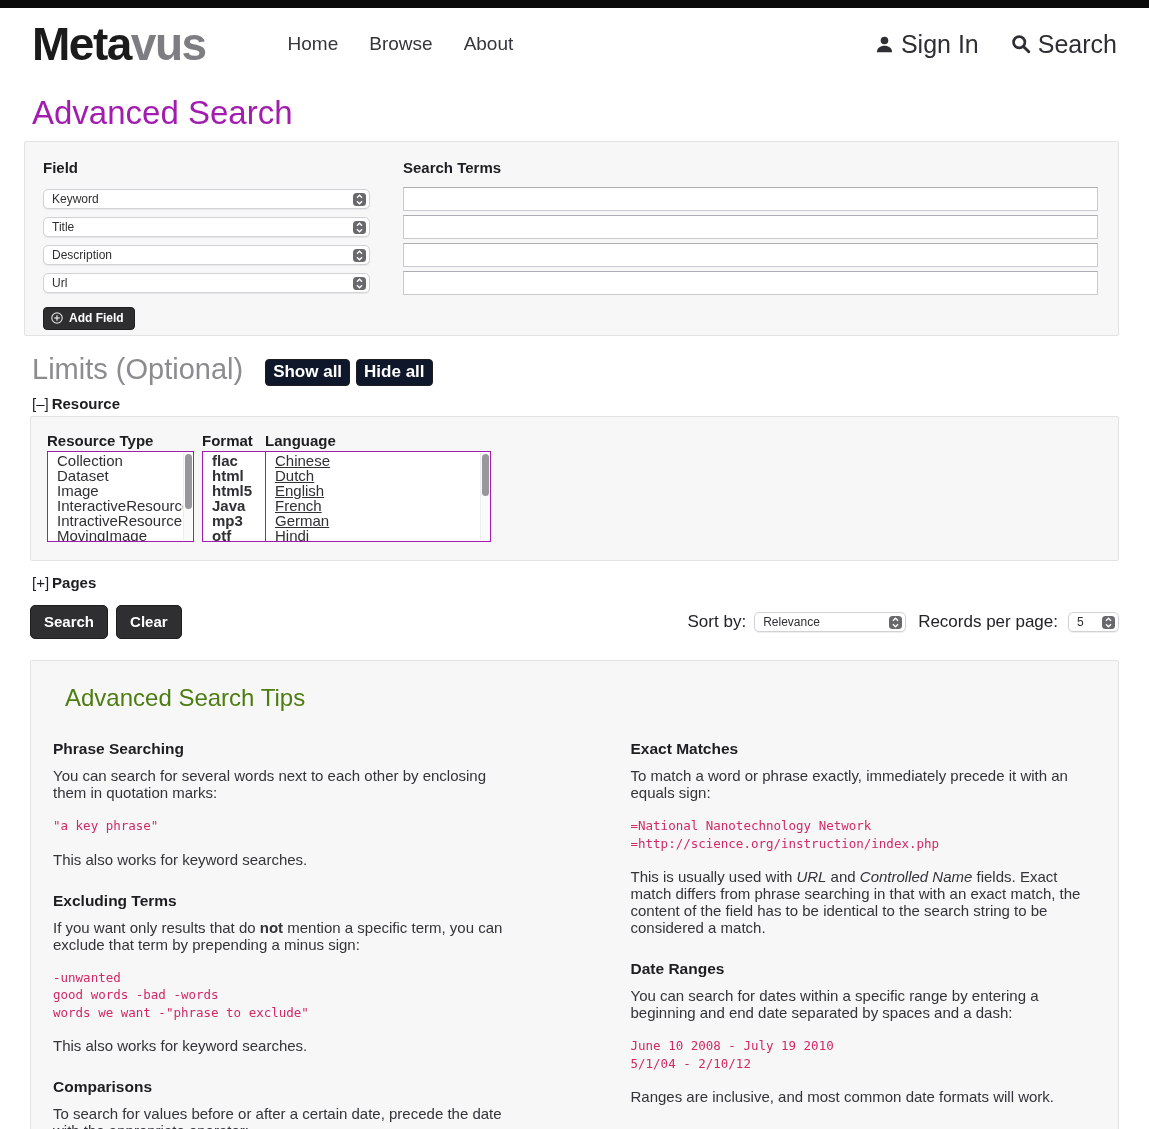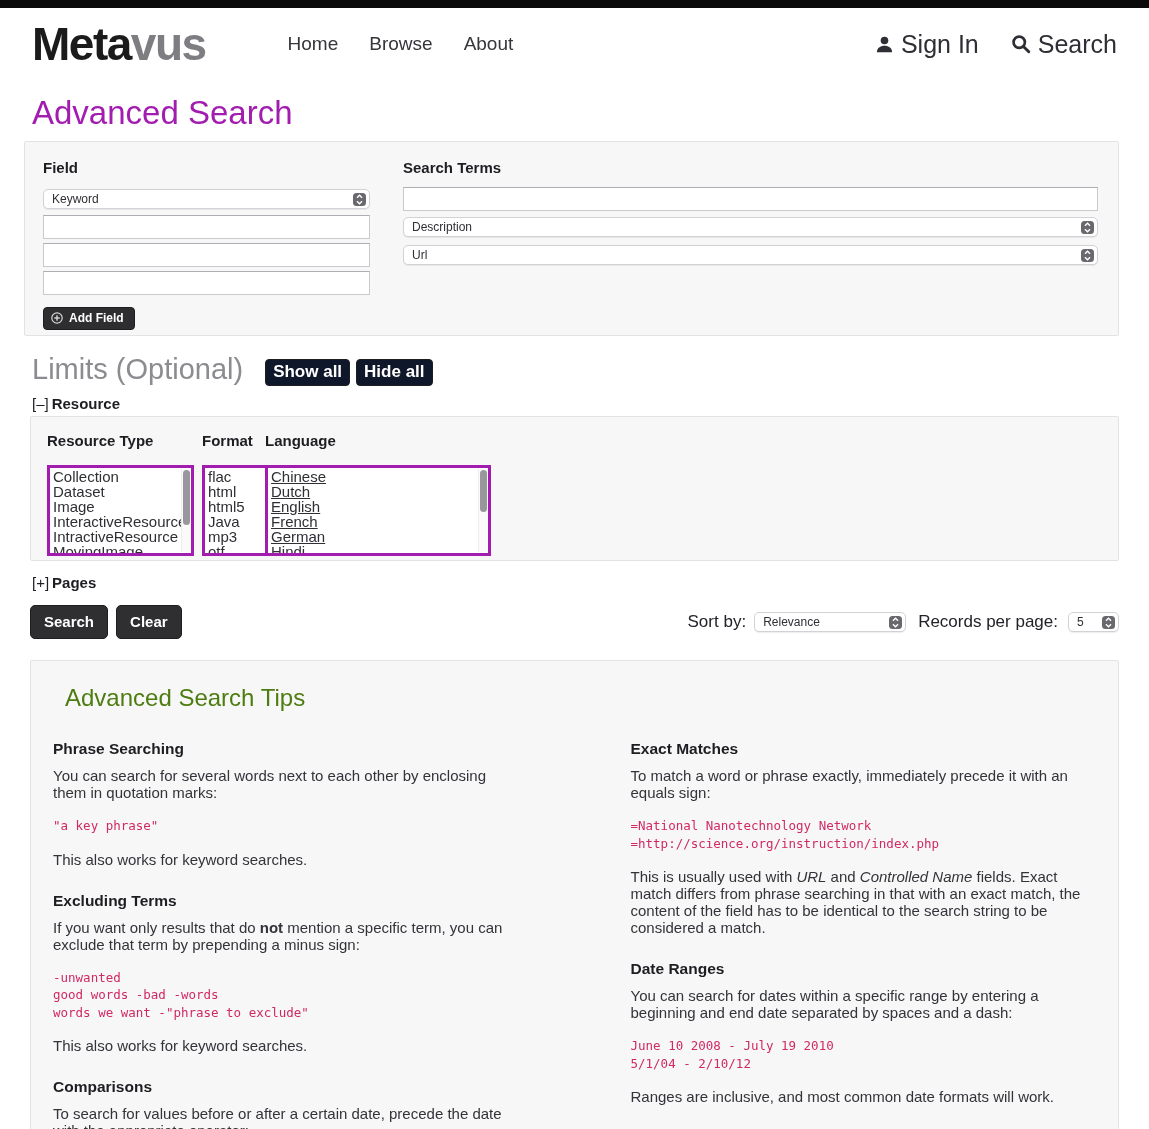"Title" div.rowcell { html: none -> <div> <div> <span>Title</span> <span> <svg> <path></path> <path></path> </svg> </span> </div> </div> }
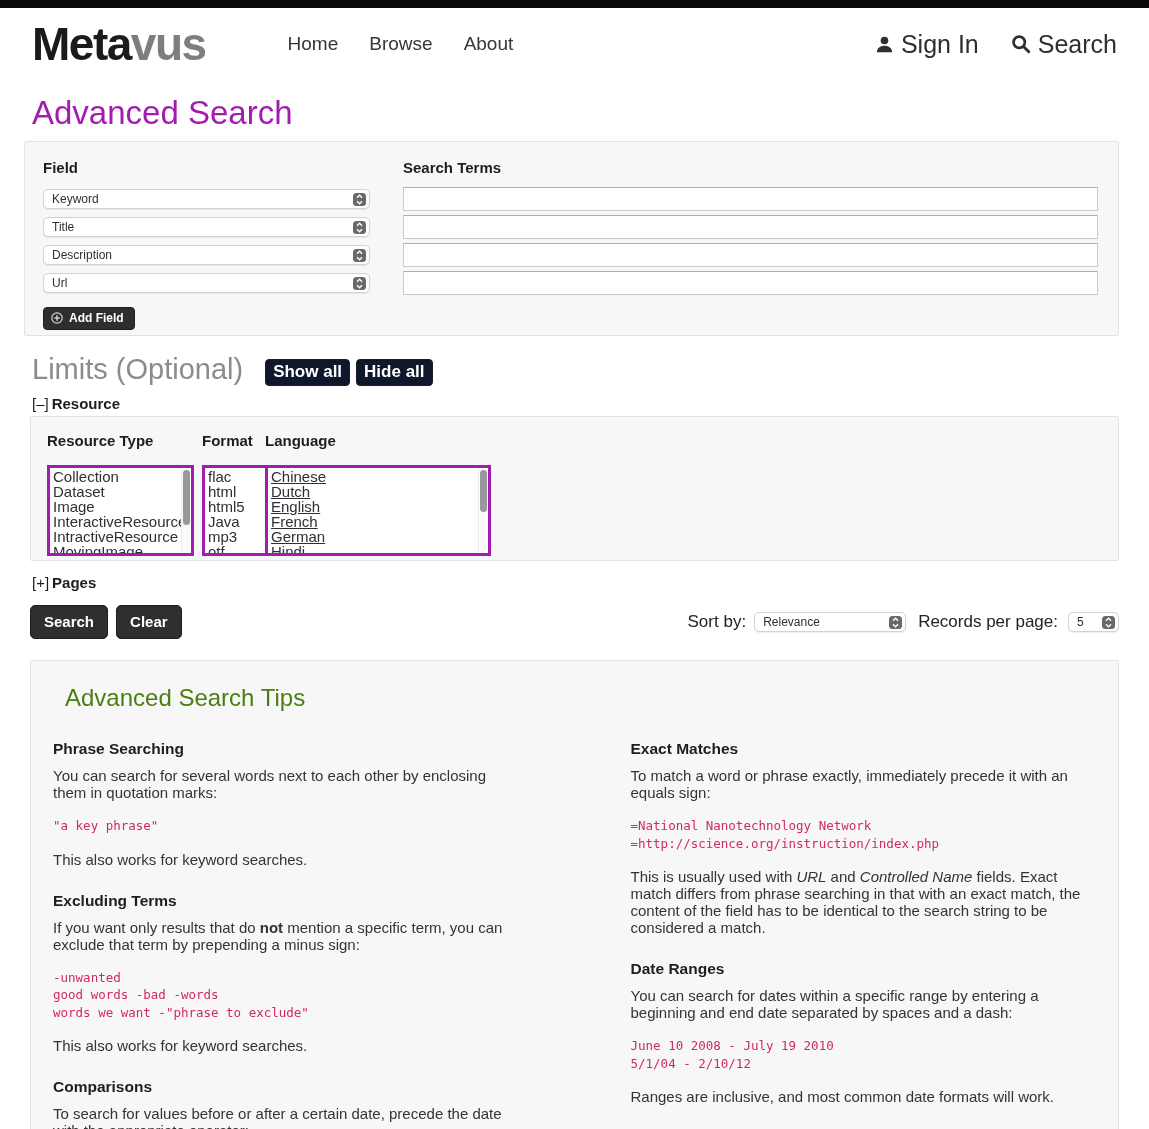"Collection" .listbox { border: 3px solid #a21caf -> 1px solid #a21caf; padding: 1px 0 0 3px -> 1px 0 0 9px; top: 48px -> 34px }
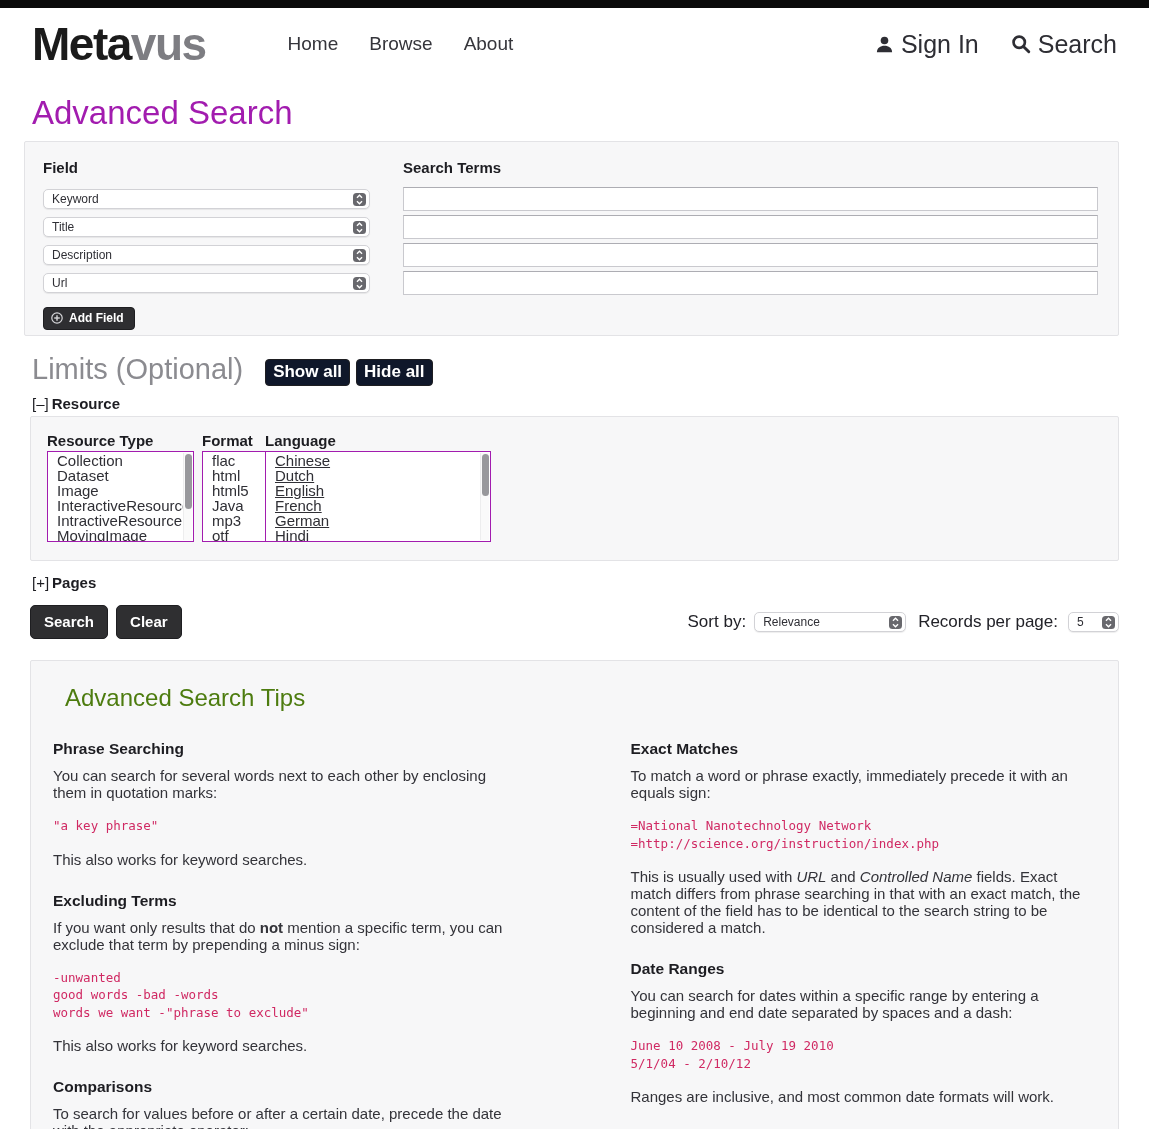"flac" div.listbox { font-weight: none -> bold }
